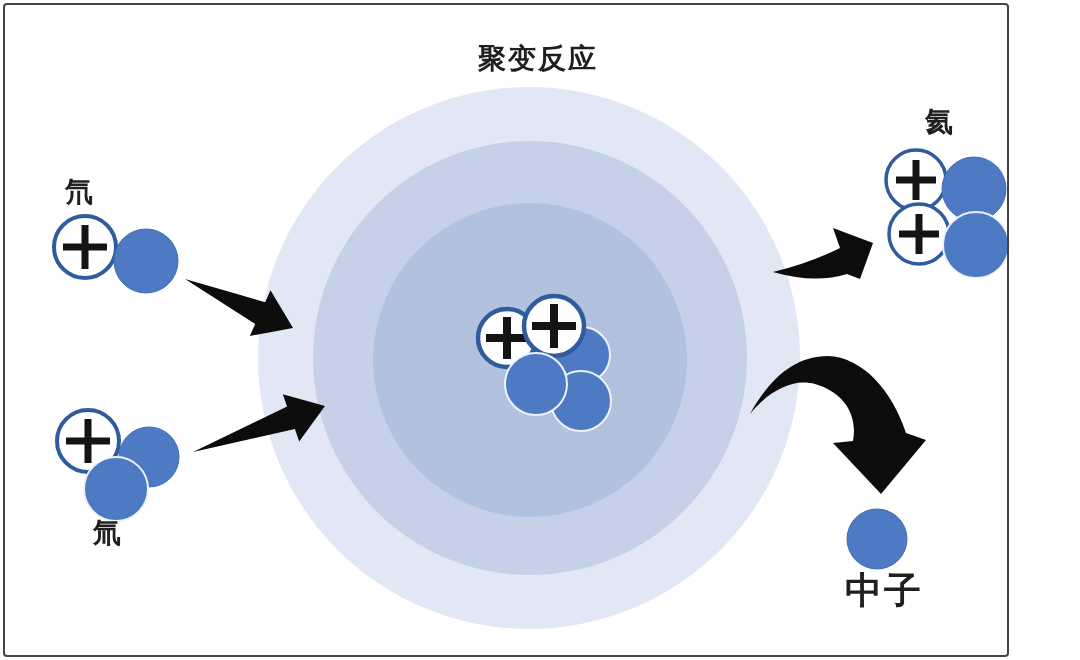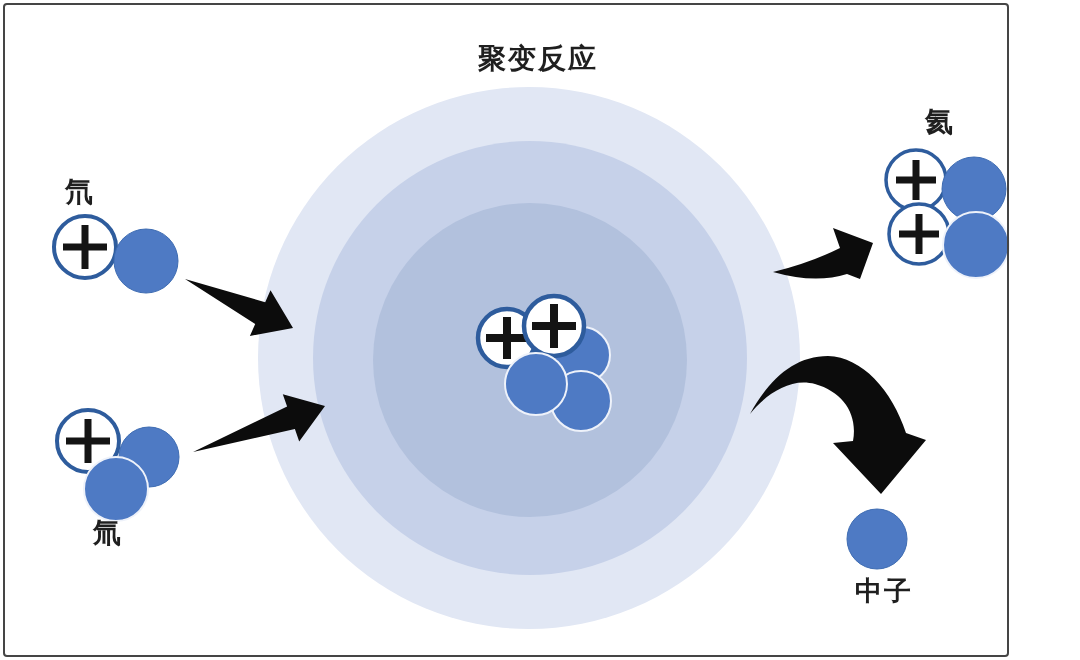"中子" div.label { font-size: 27px -> 37px }
